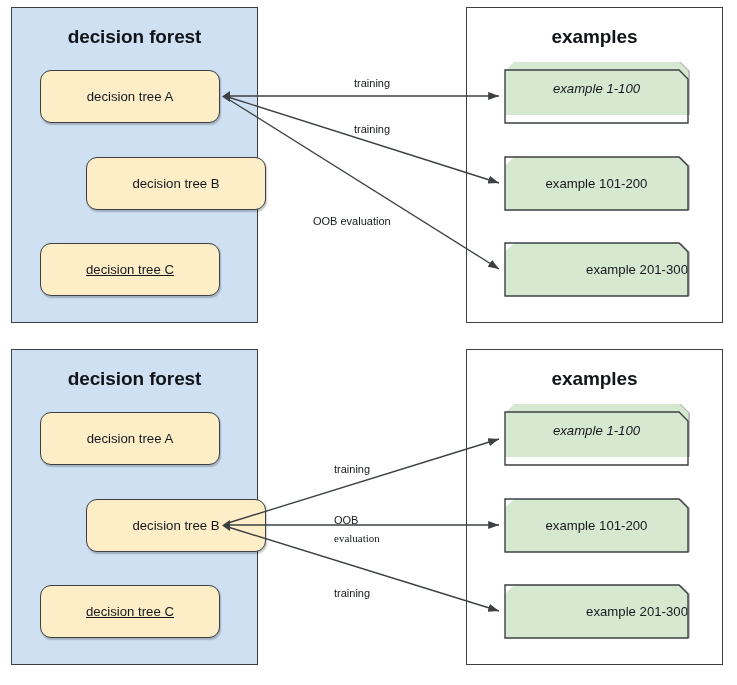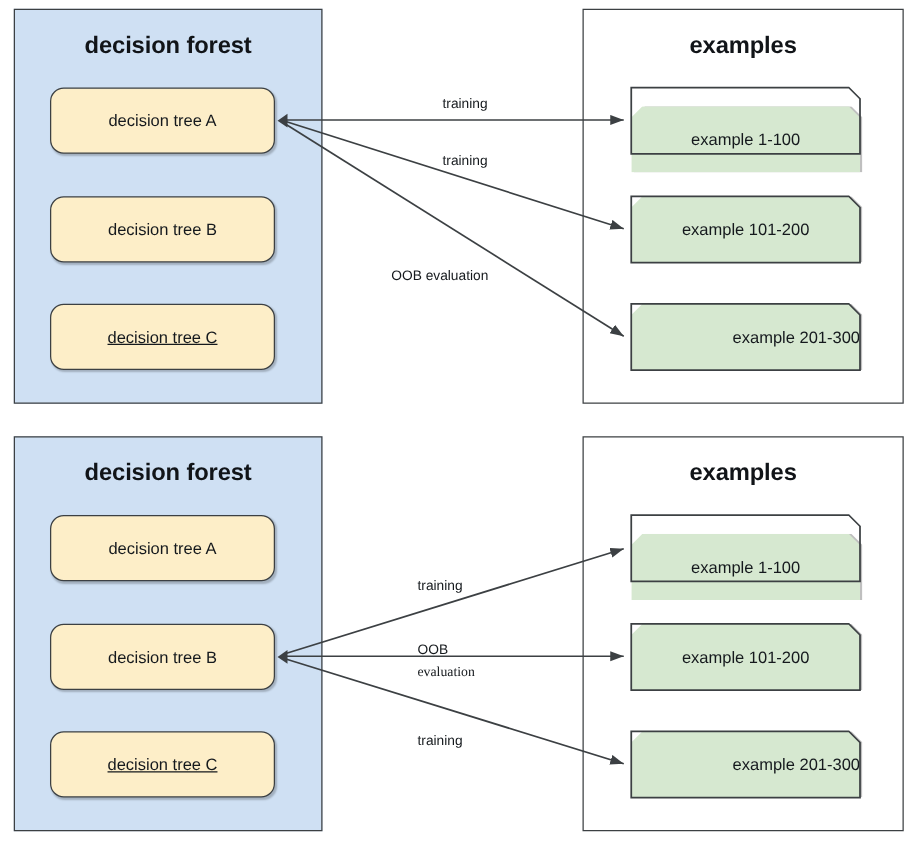"example 1-100" .ex-1 { font-style: none -> italic; top: 85px -> 62px }
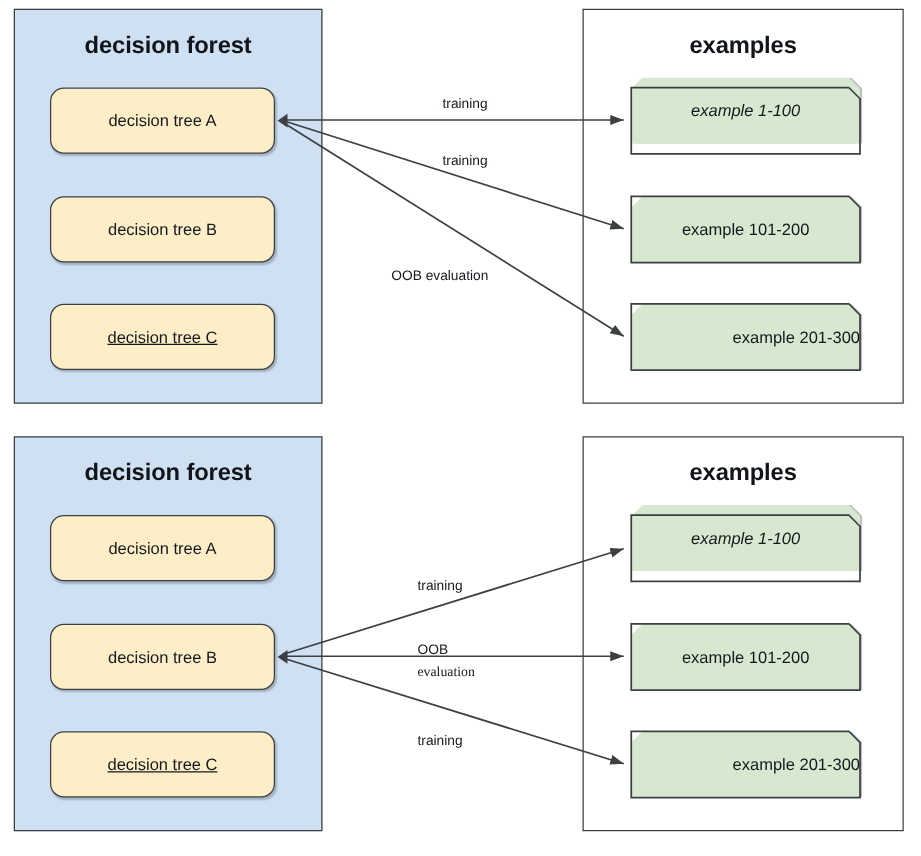"decision tree B" .tree-b { margin-left: none -> 46px }
